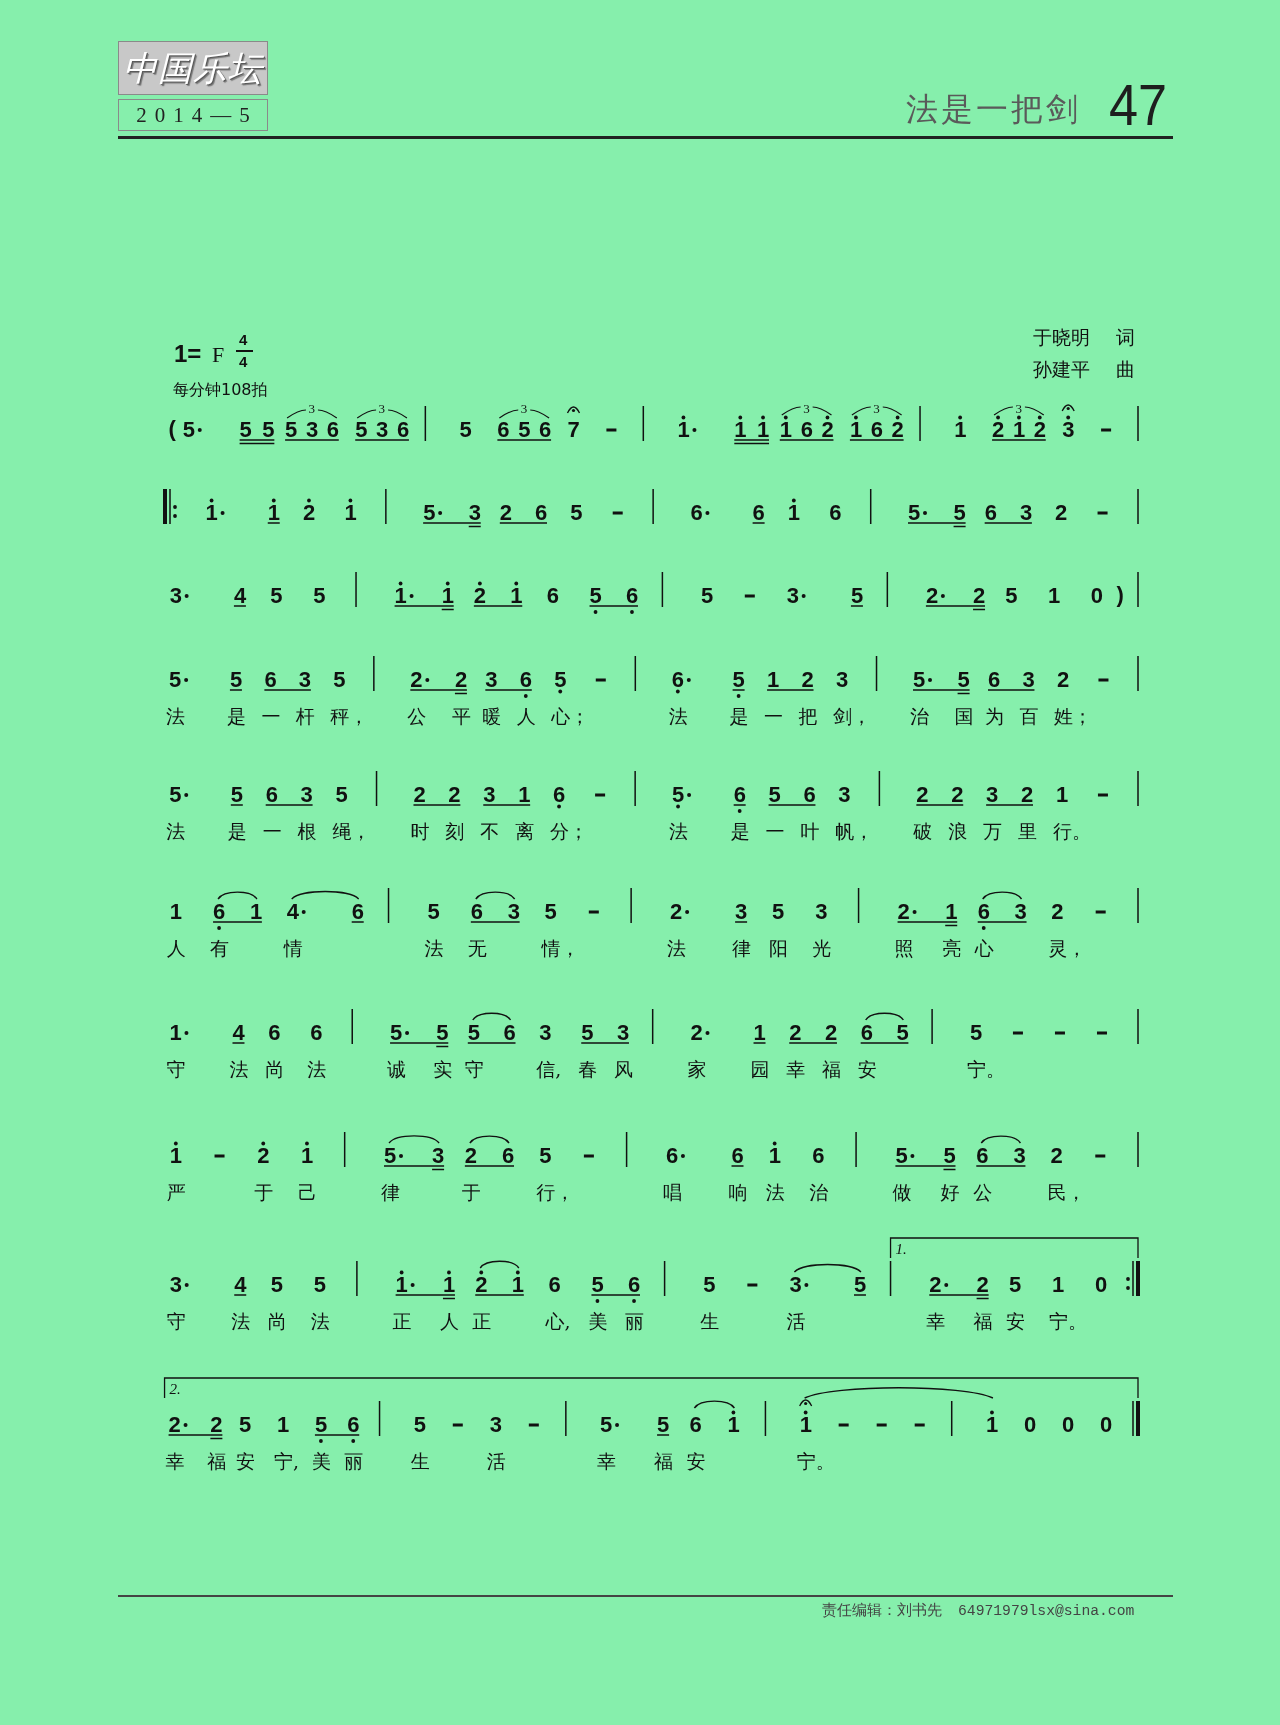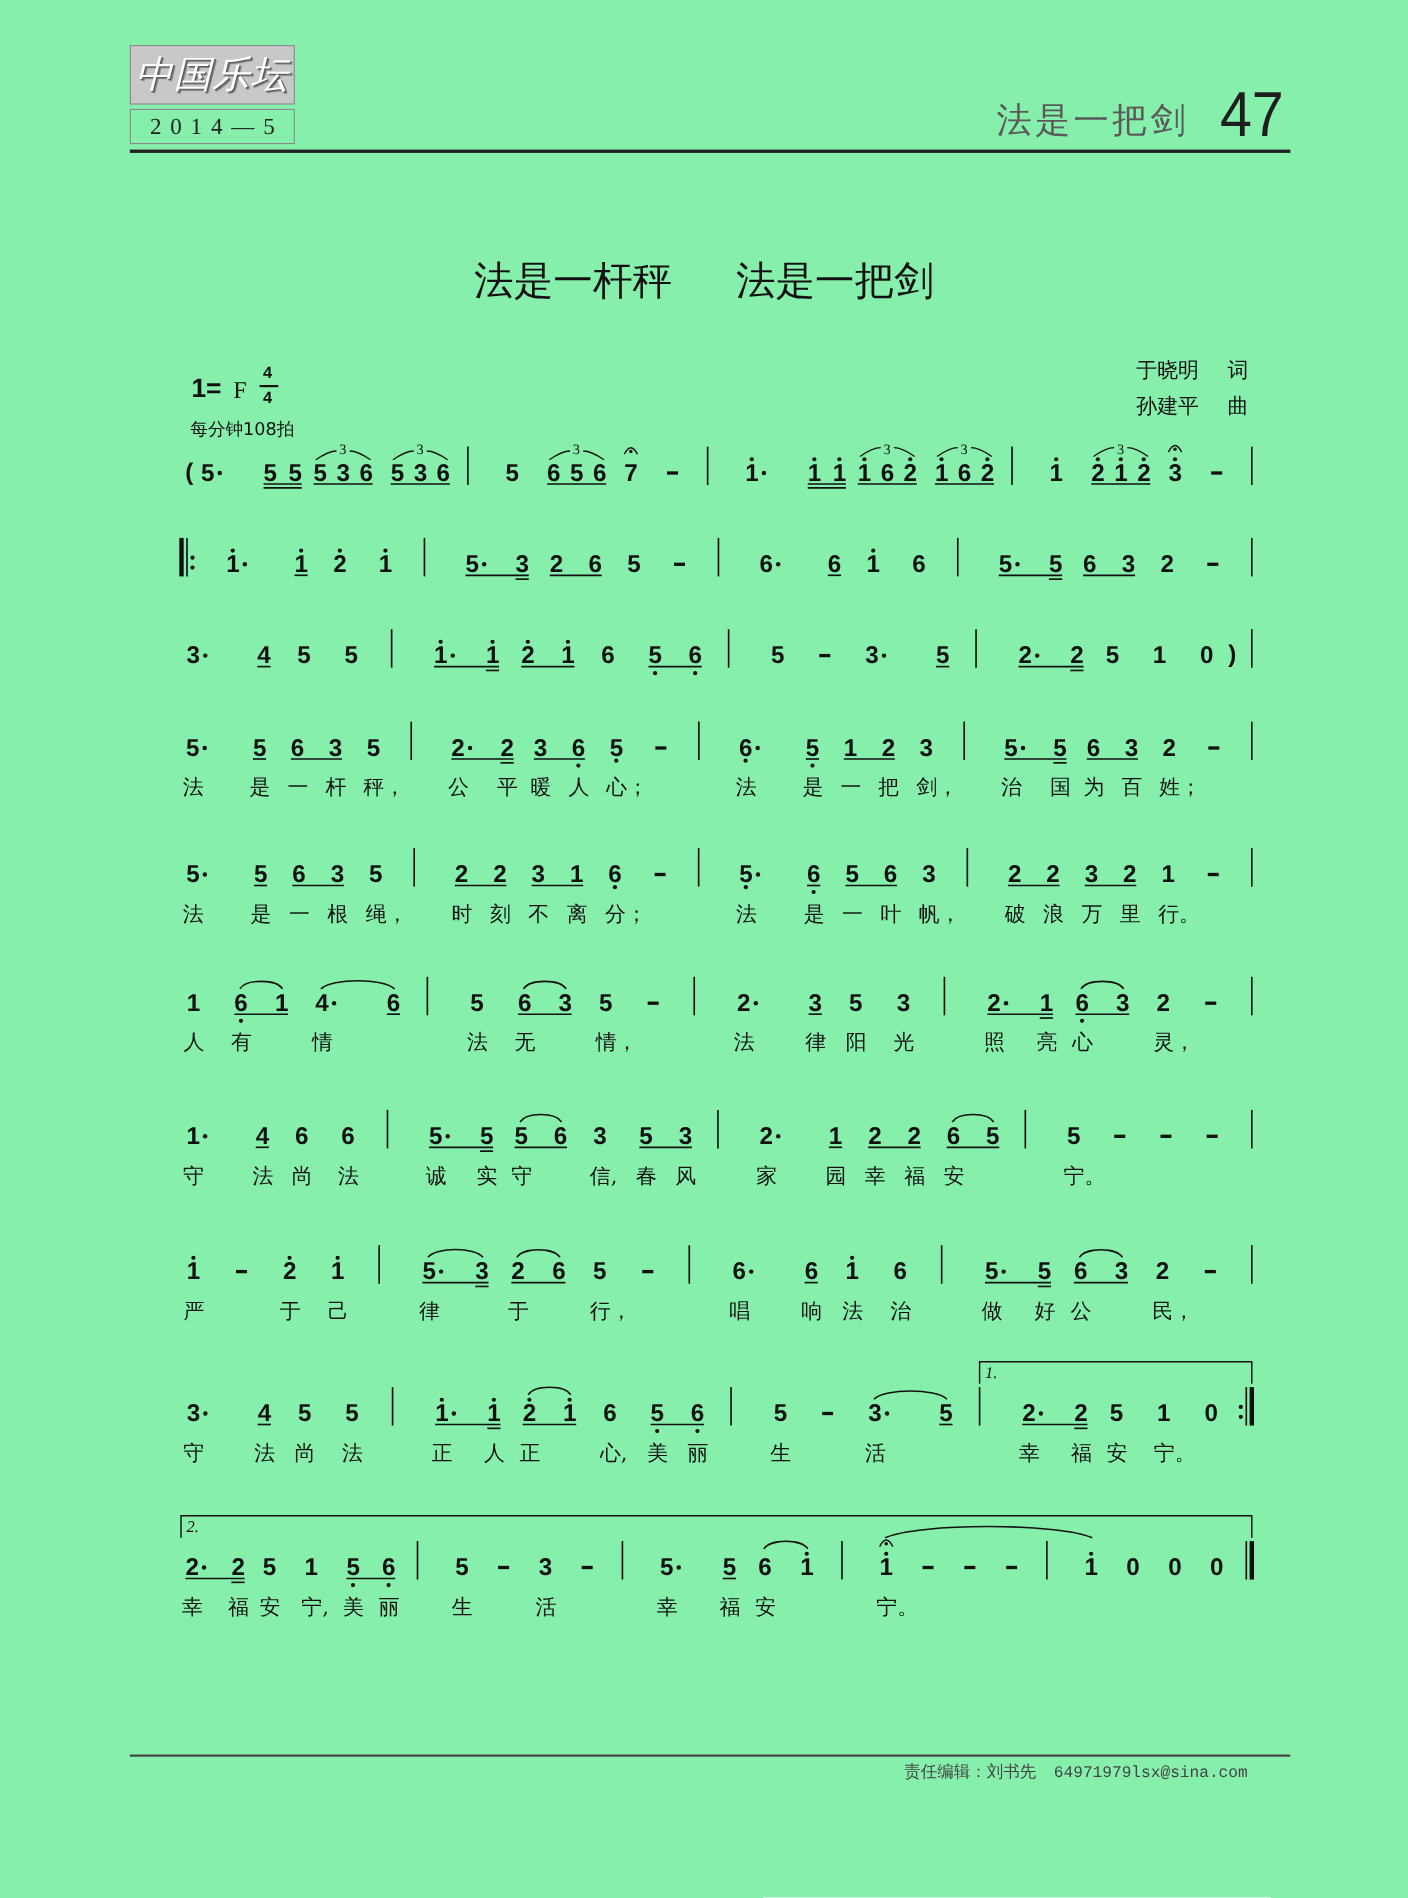"法是一杆秤 法是一把剑" div.abs { html: <div> <span>法是一杆秤</span><span>法是一把剑</span> </div> -> none }
